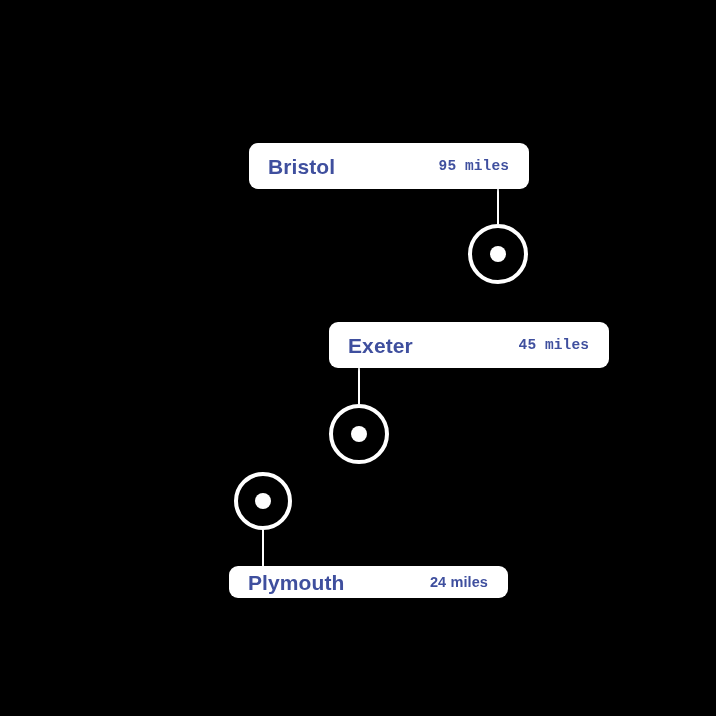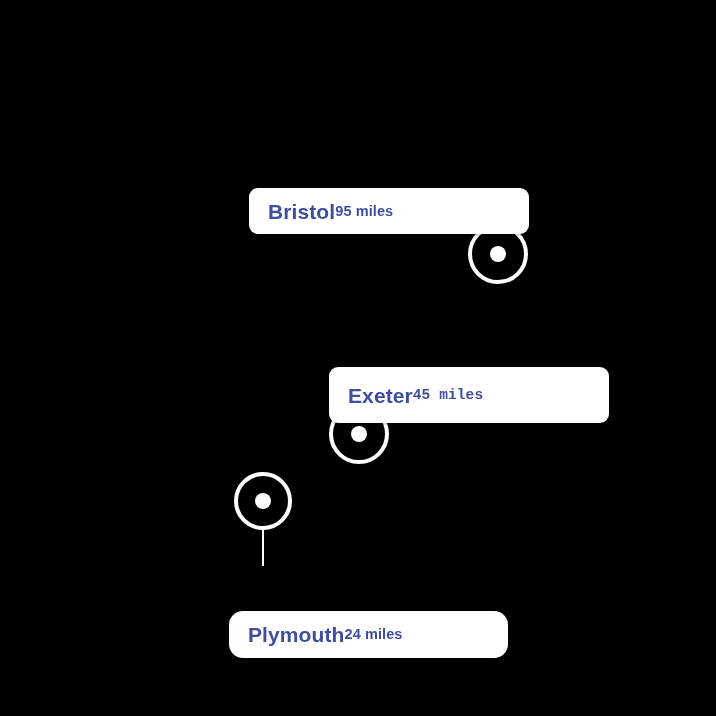"Bristol" .label-pill { justify-content: none -> space-between; margin-top: 45px -> none }
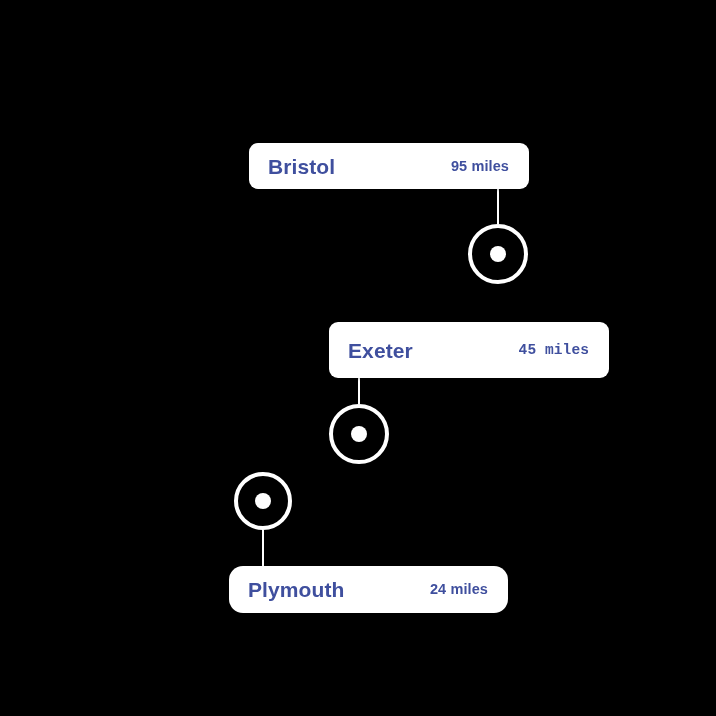"95 miles" span.distance { font-family: none -> Liberation Mono, monospace }
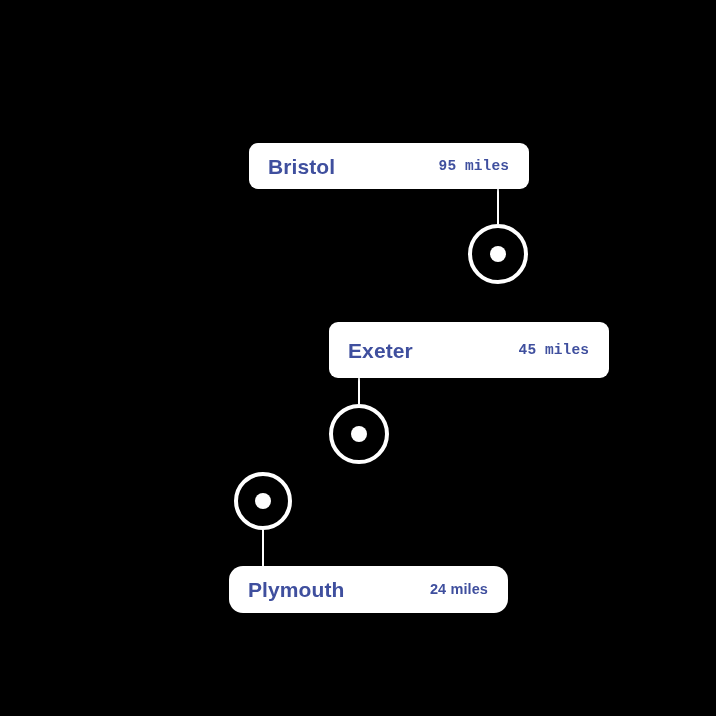"Exeter" div.label-pill { height: 56px -> 46px }
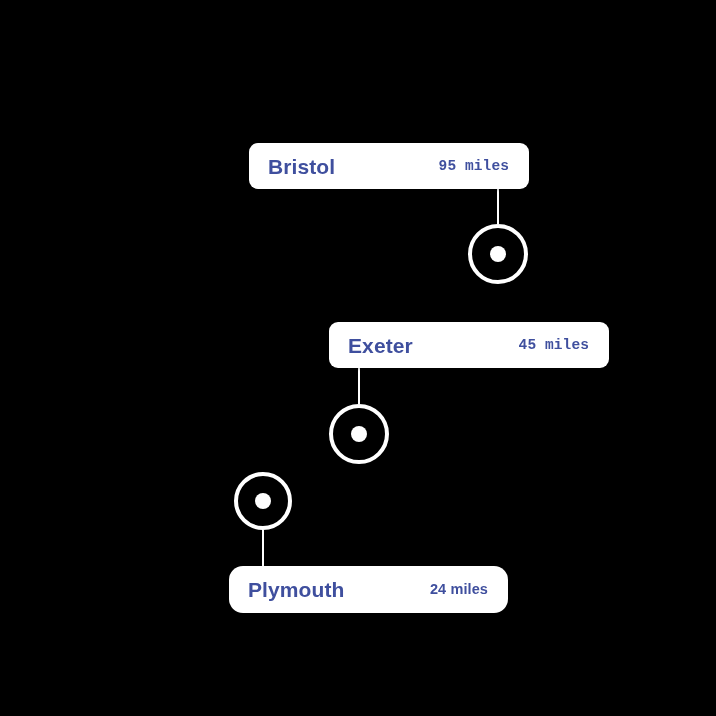"Plymouth" div.label-pill { border-radius: 14px -> none; height: 47px -> 32px }
